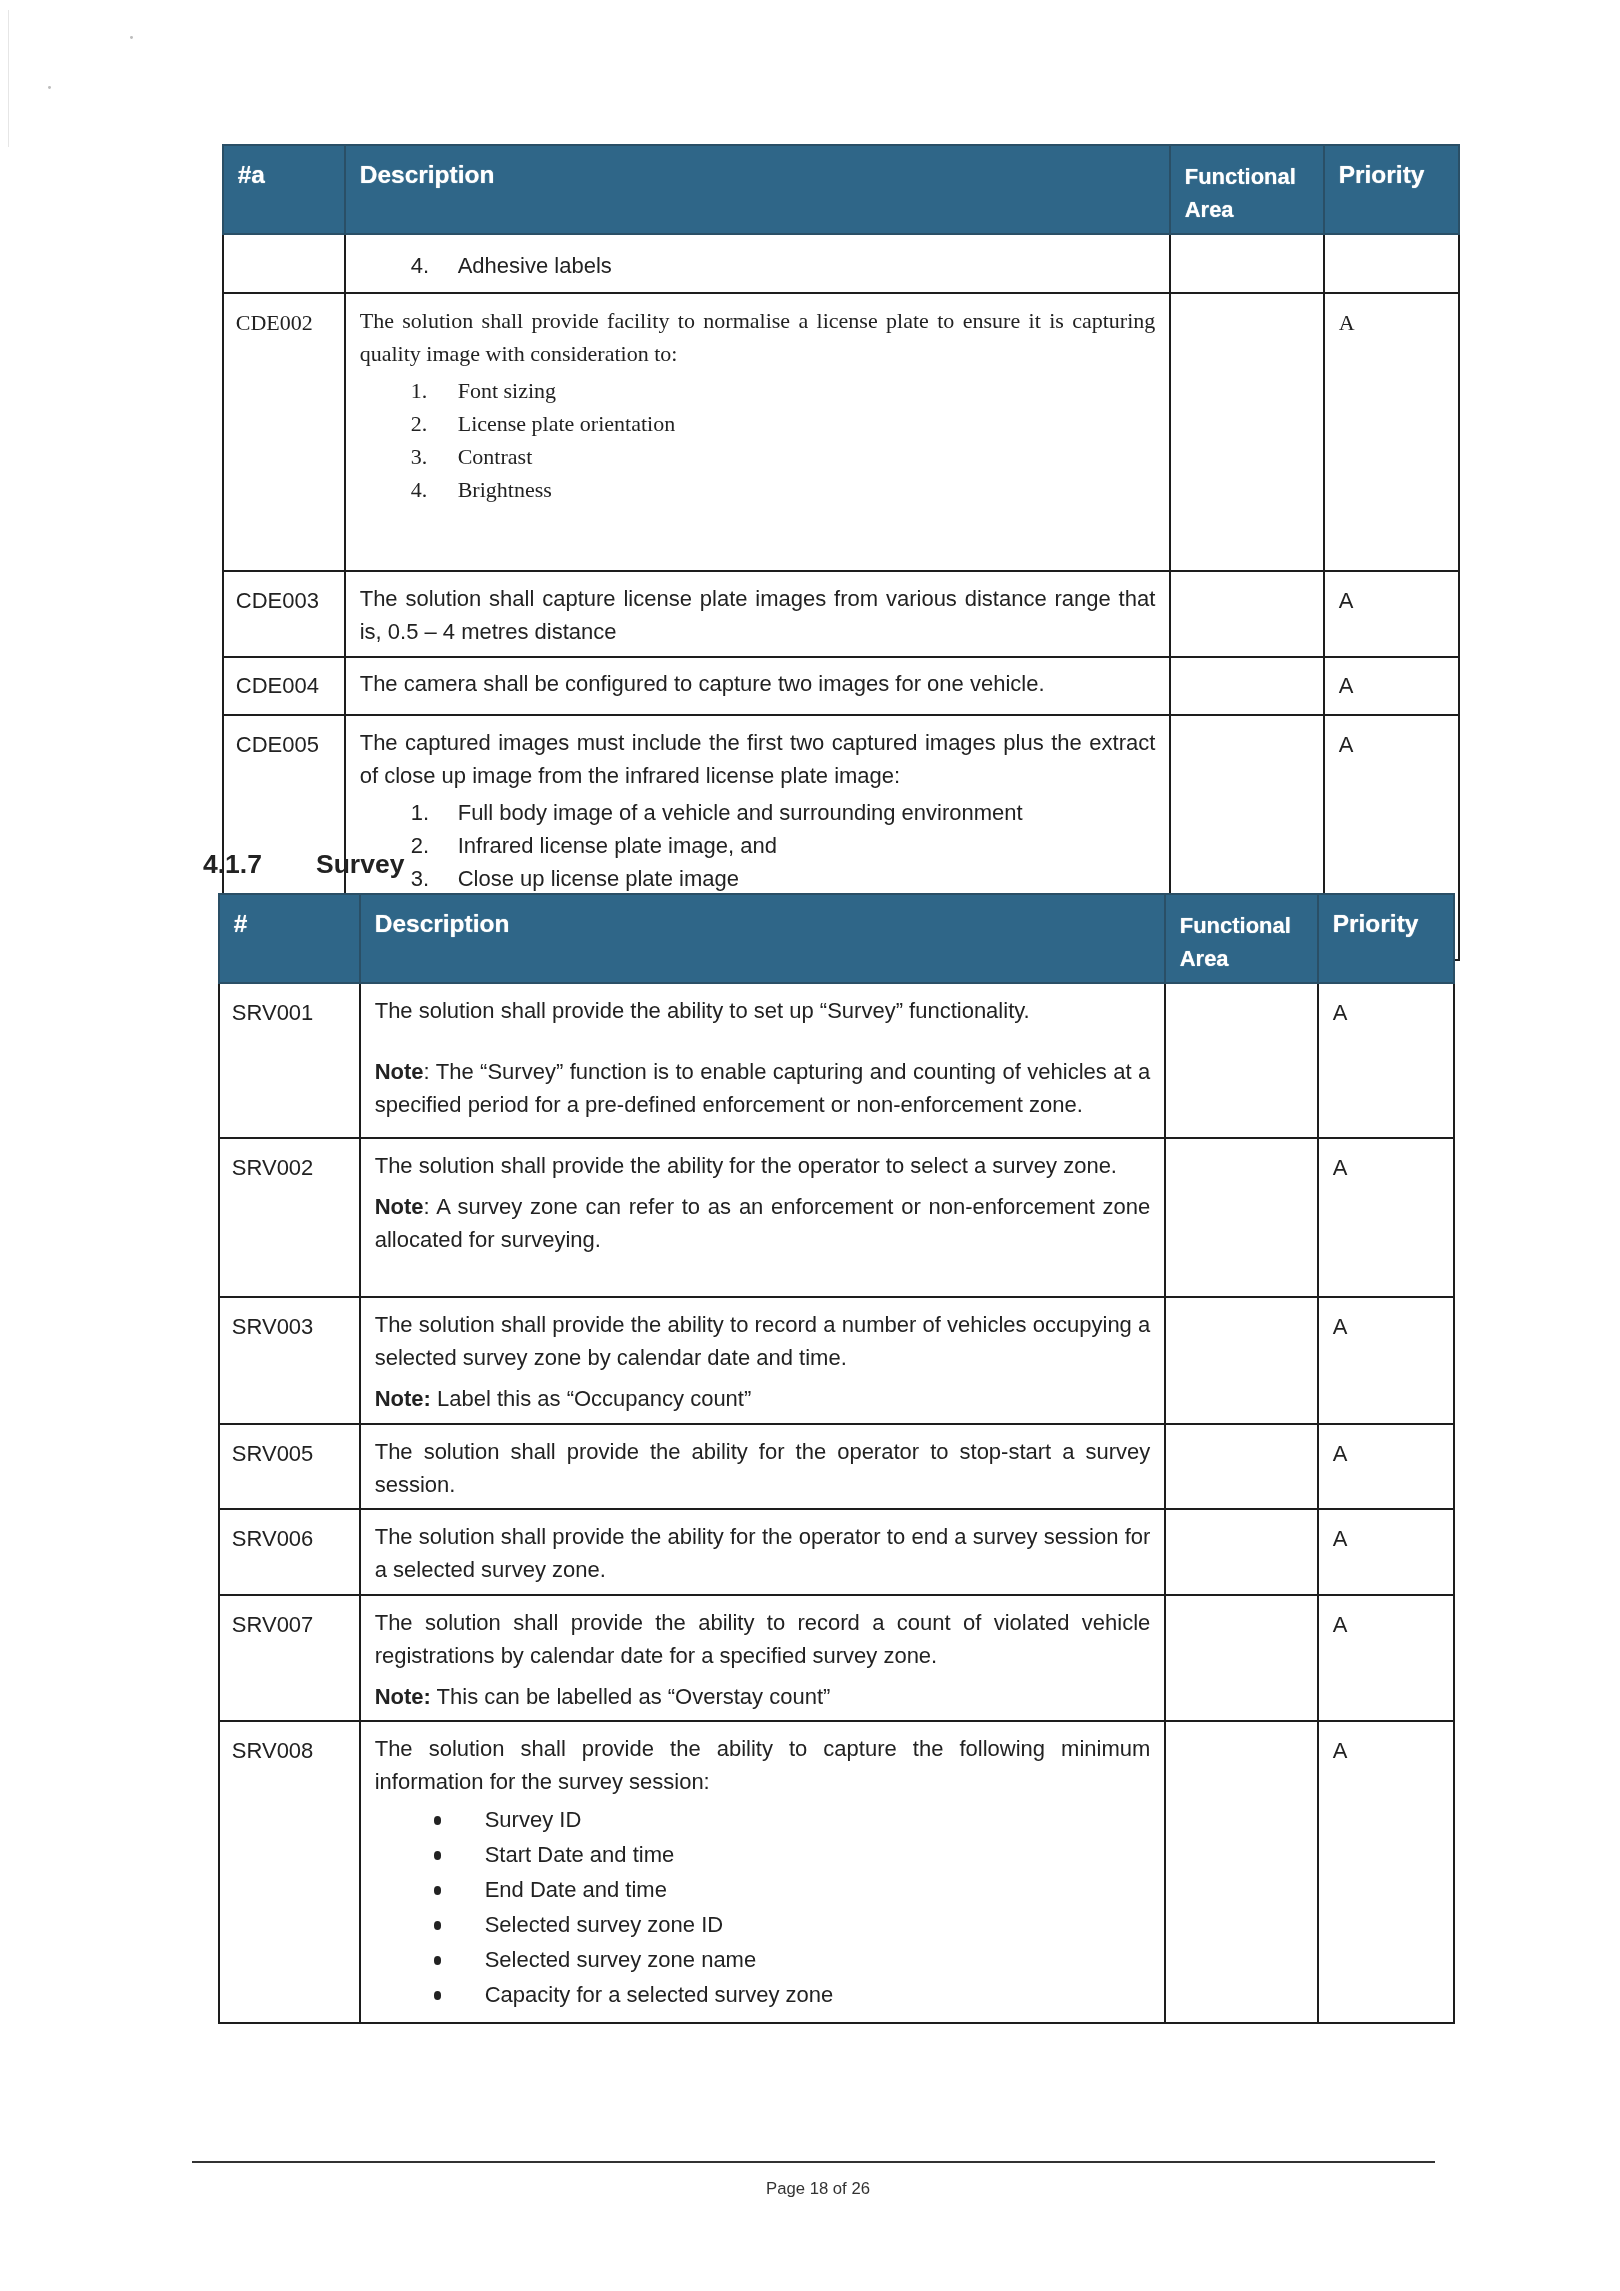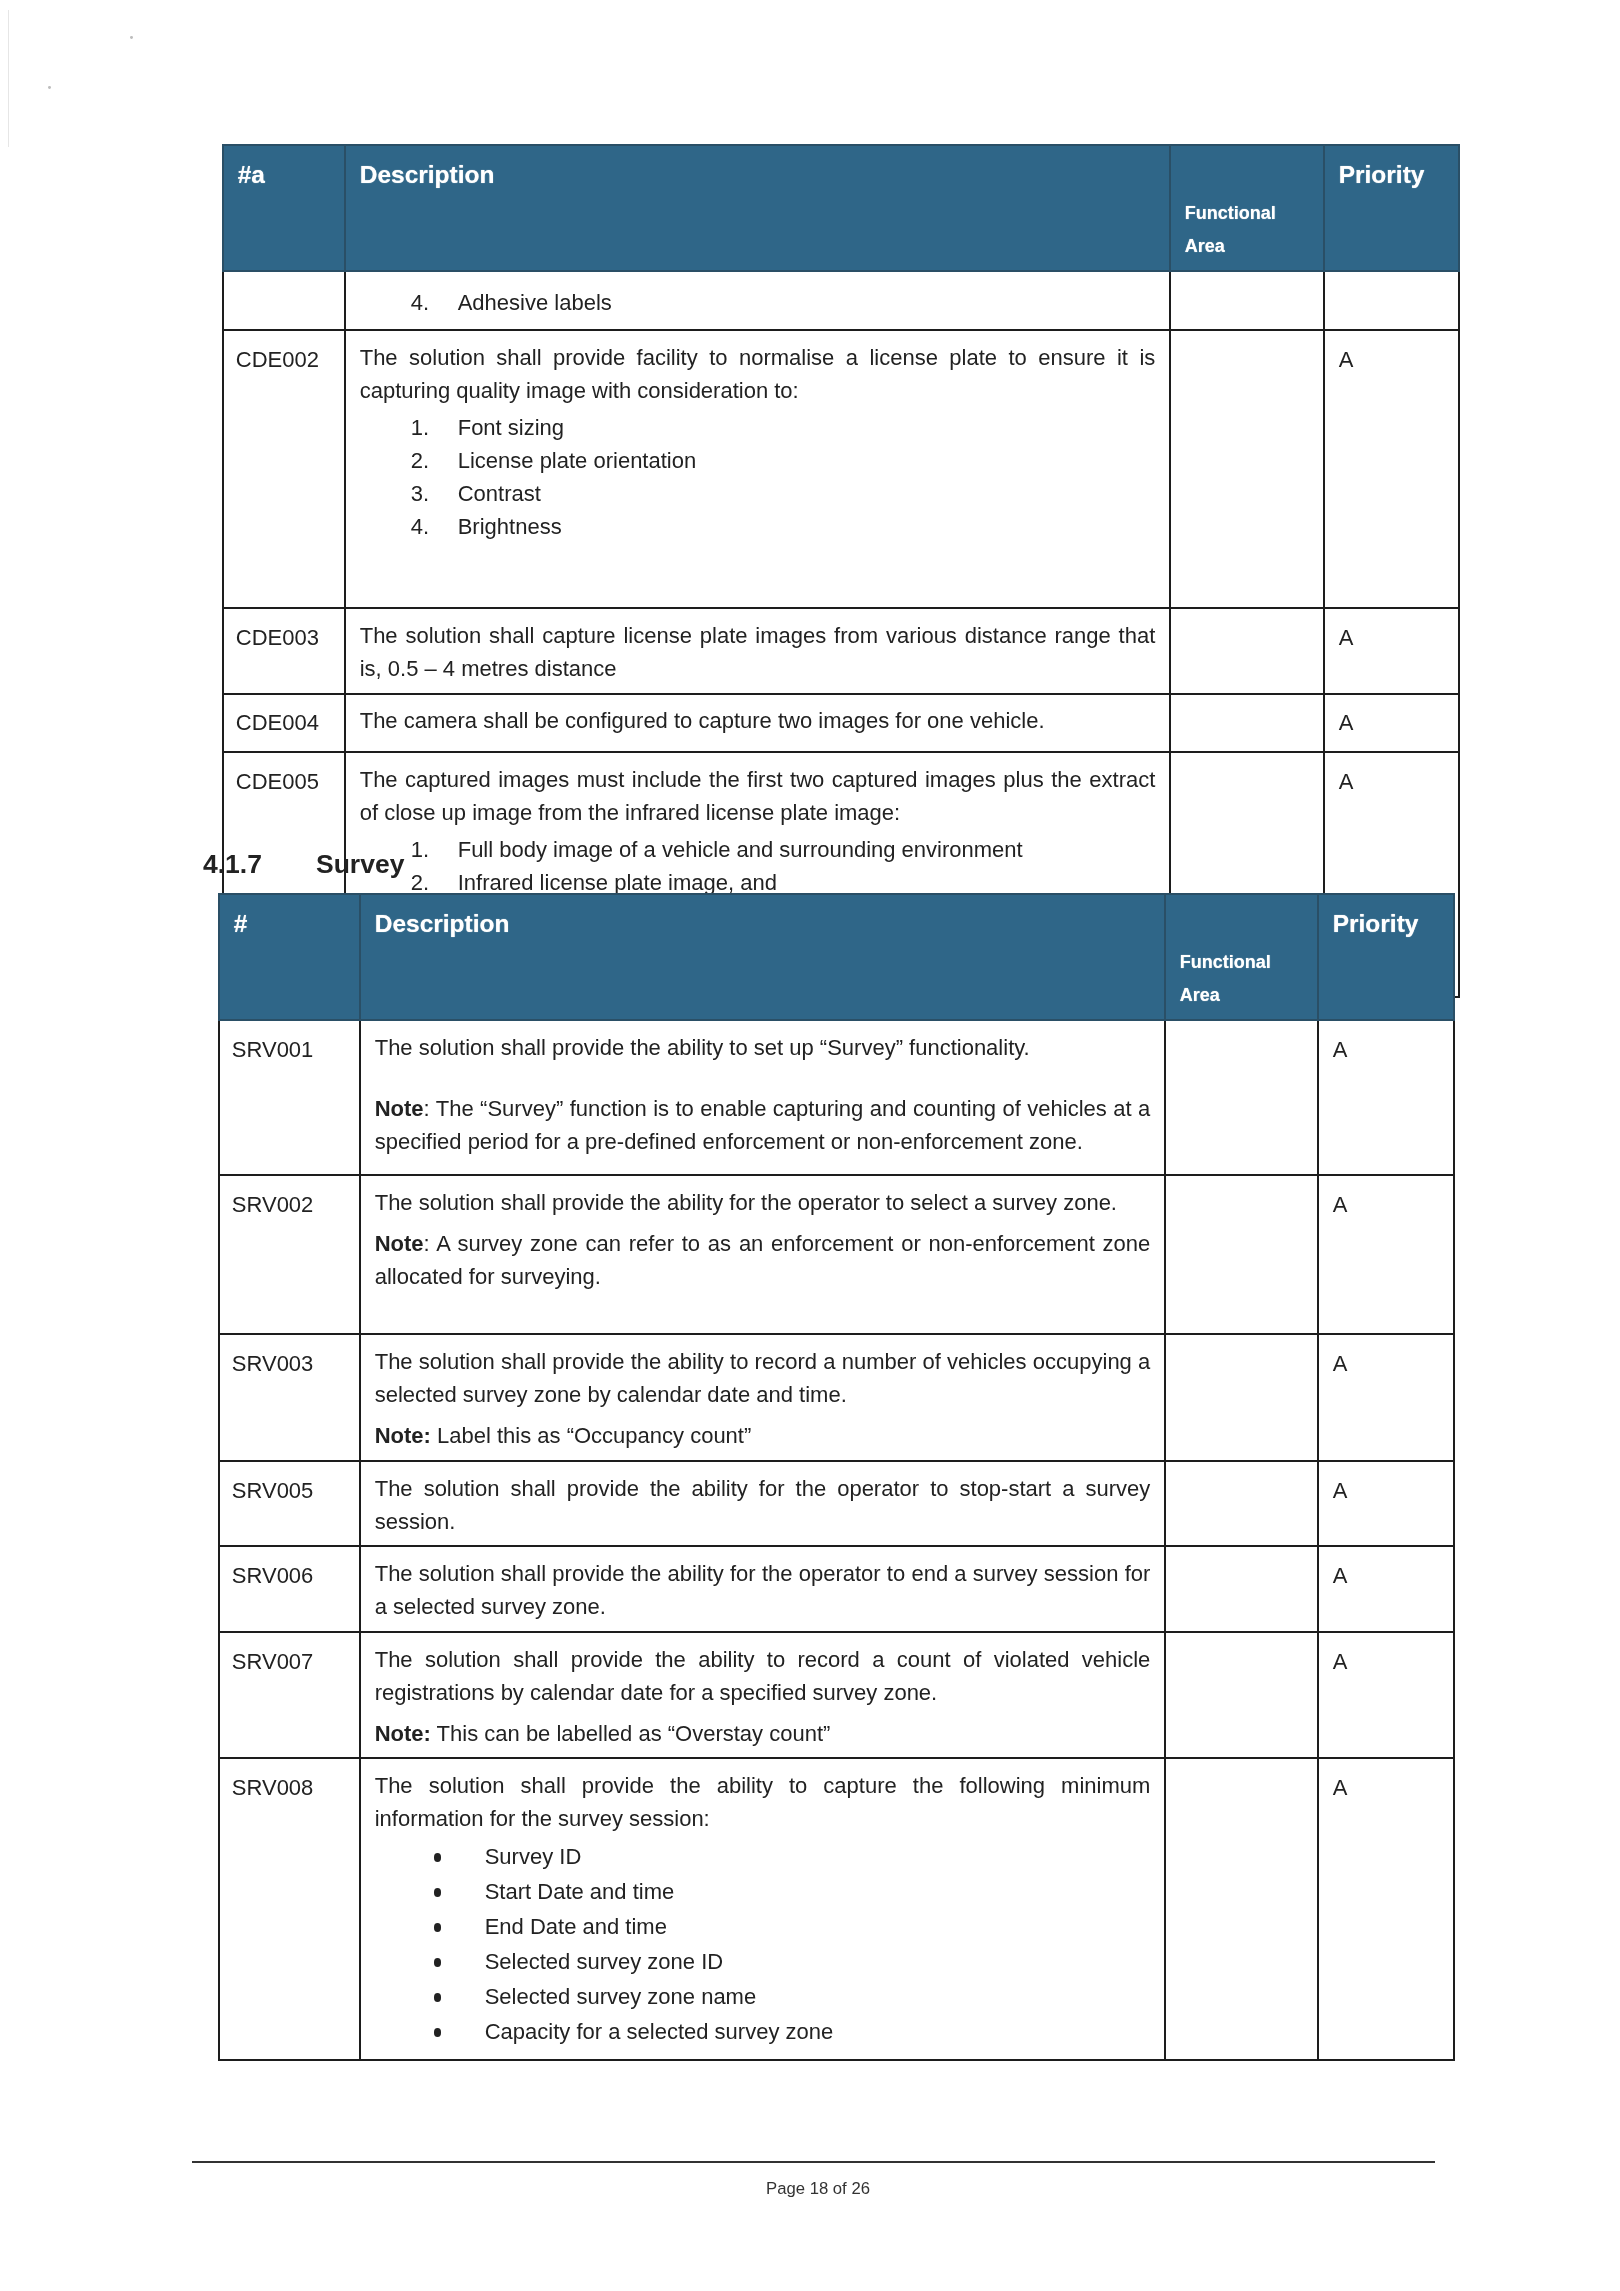"Functional Area" th .h.small { font-size: 18px -> 22px; margin-top: 37px -> none }
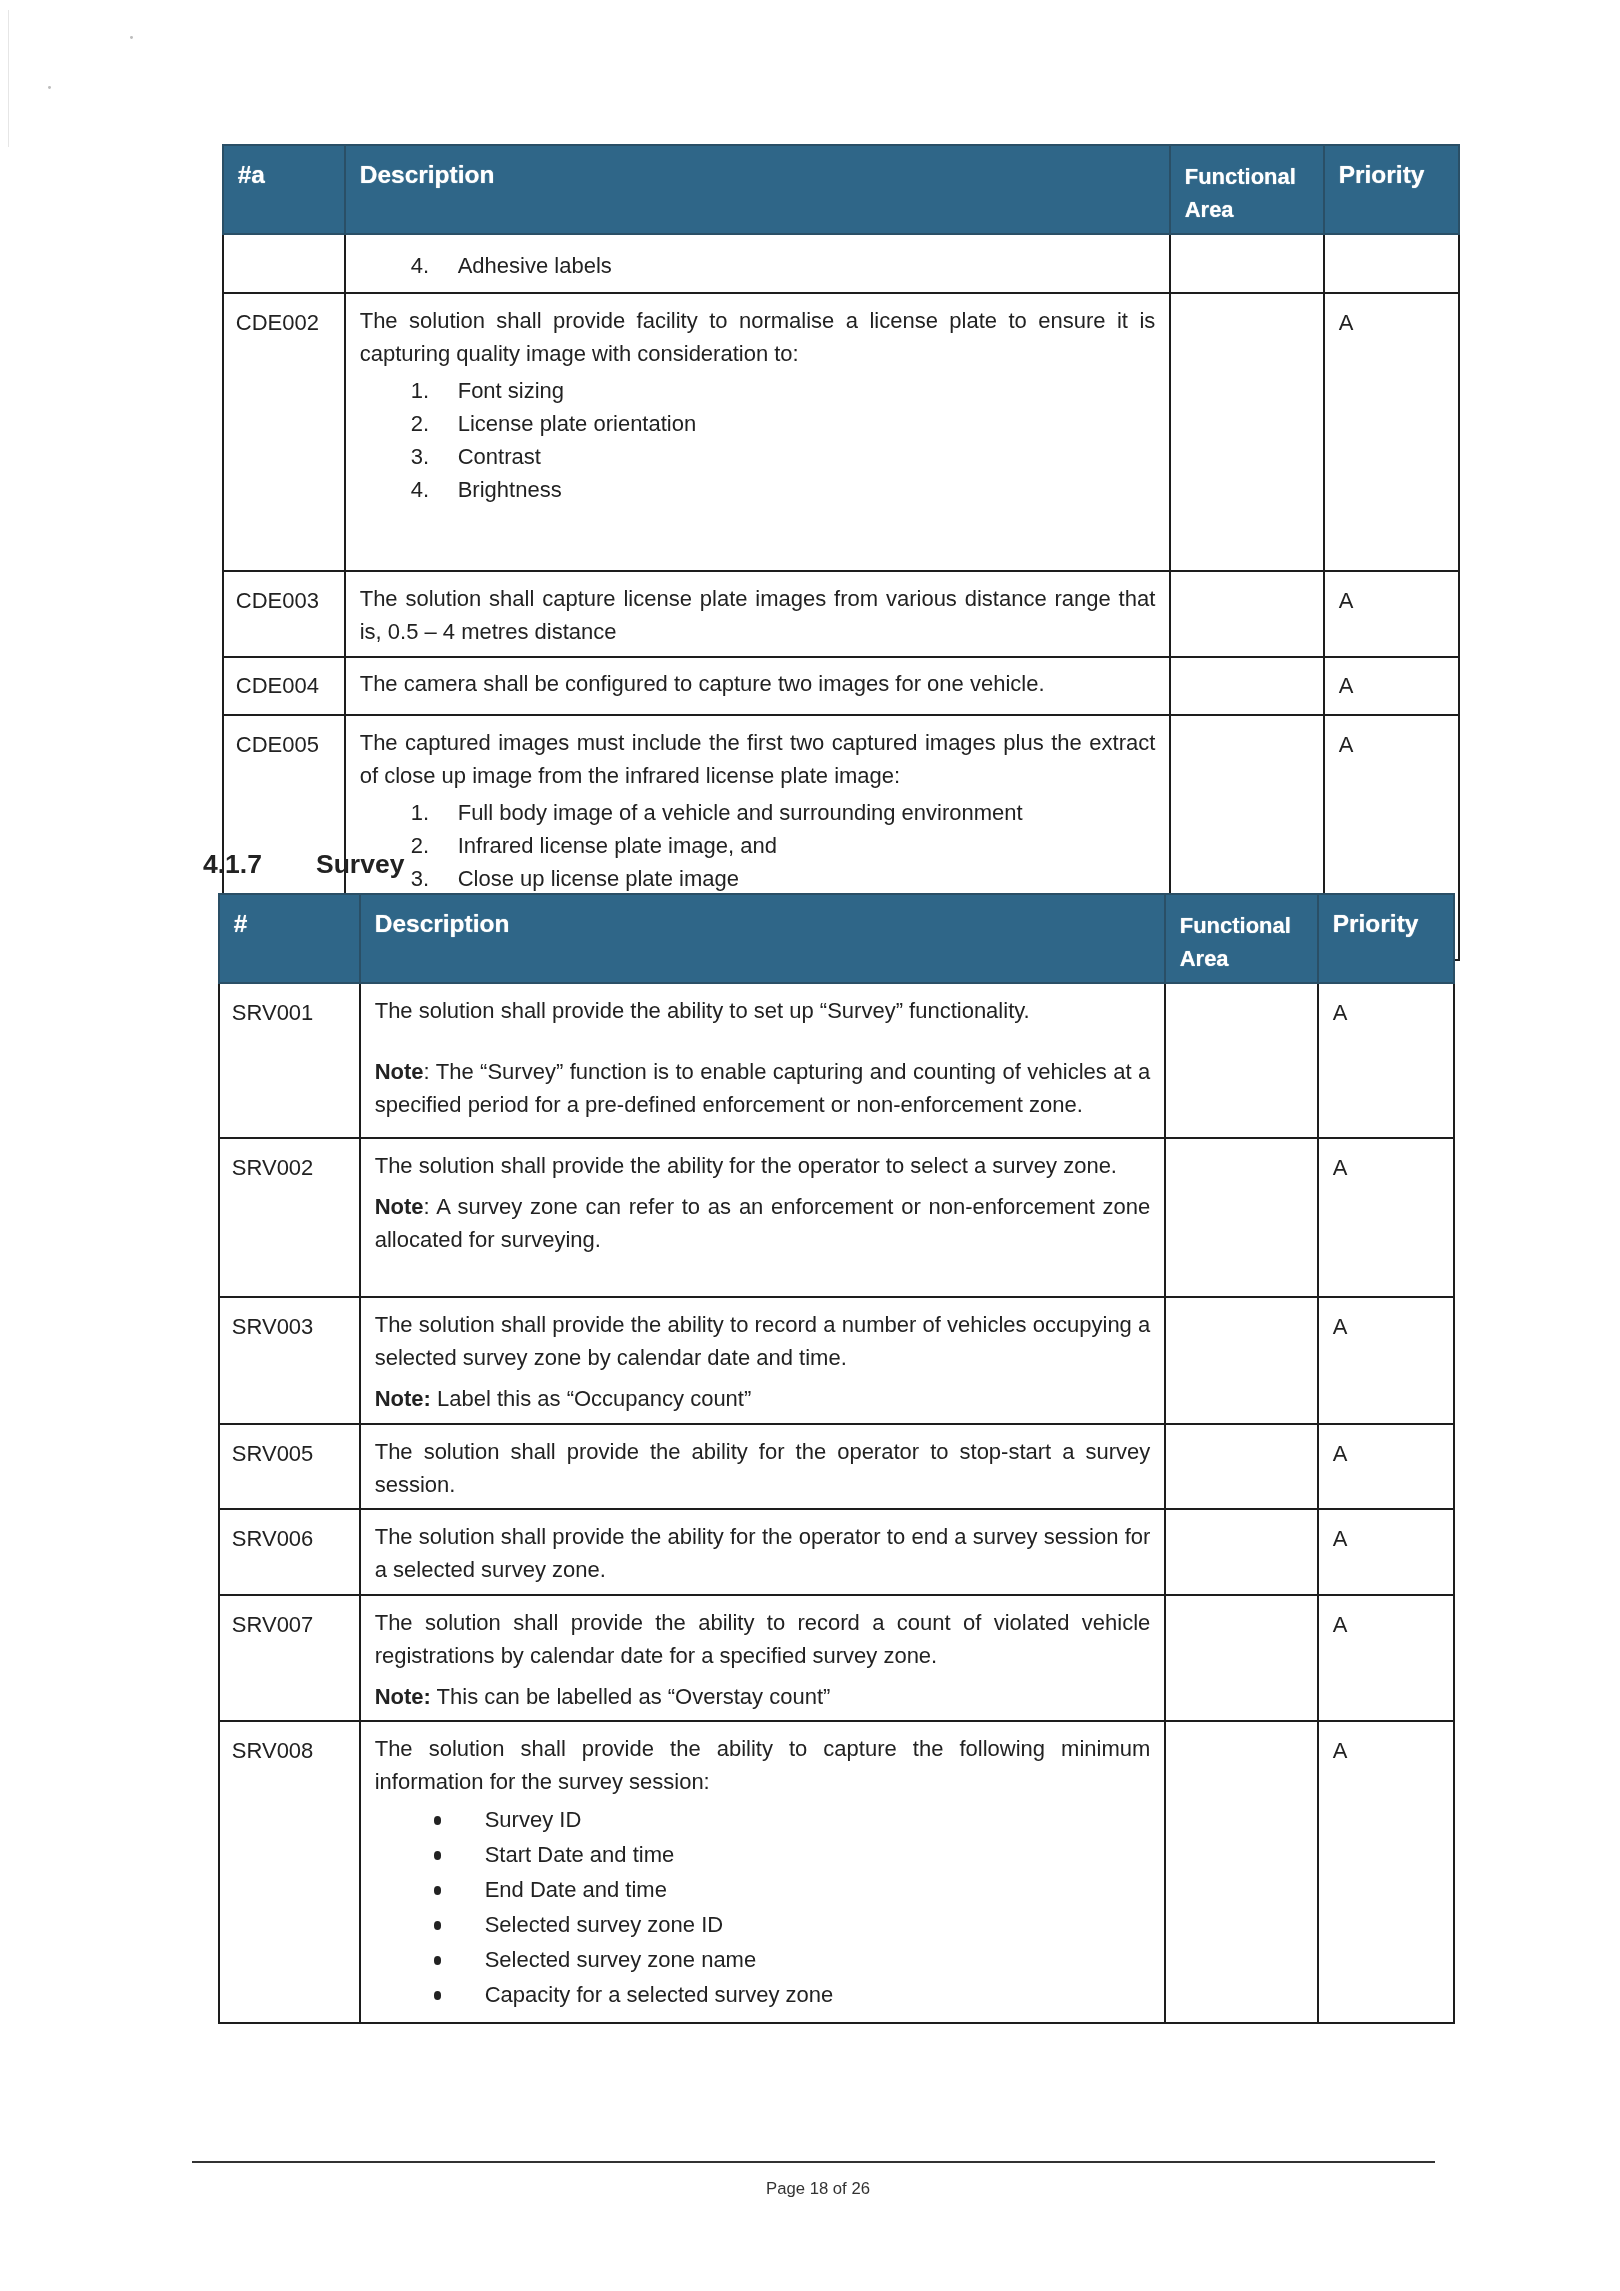"CDE002" tr { font-family: none -> Liberation Serif, serif }
